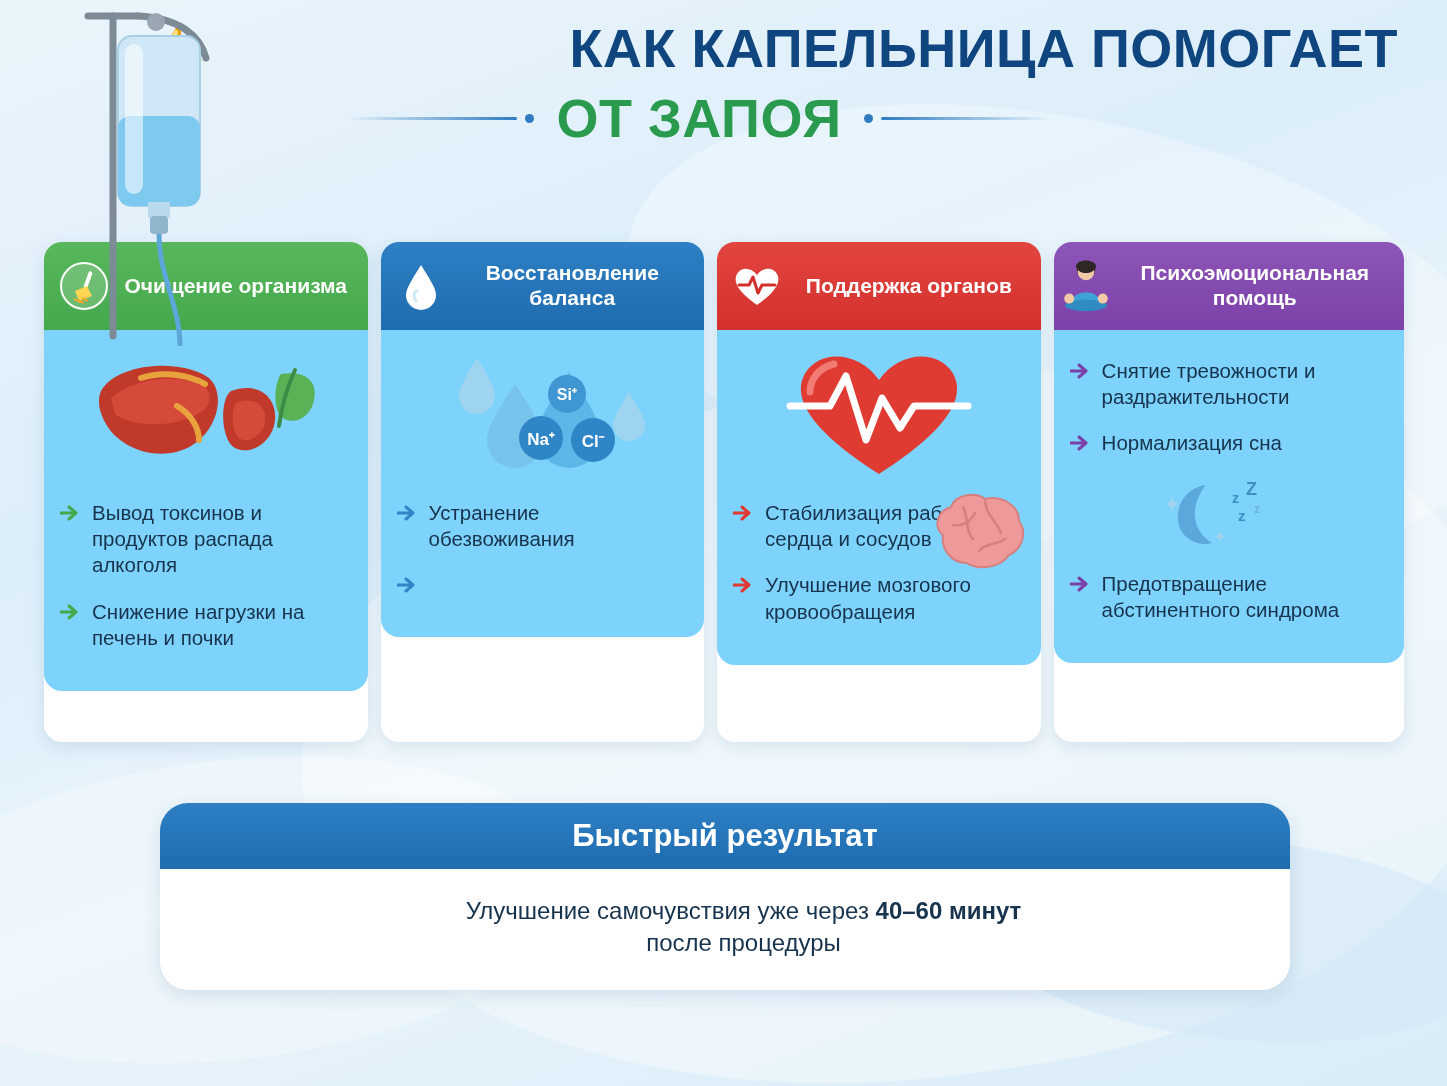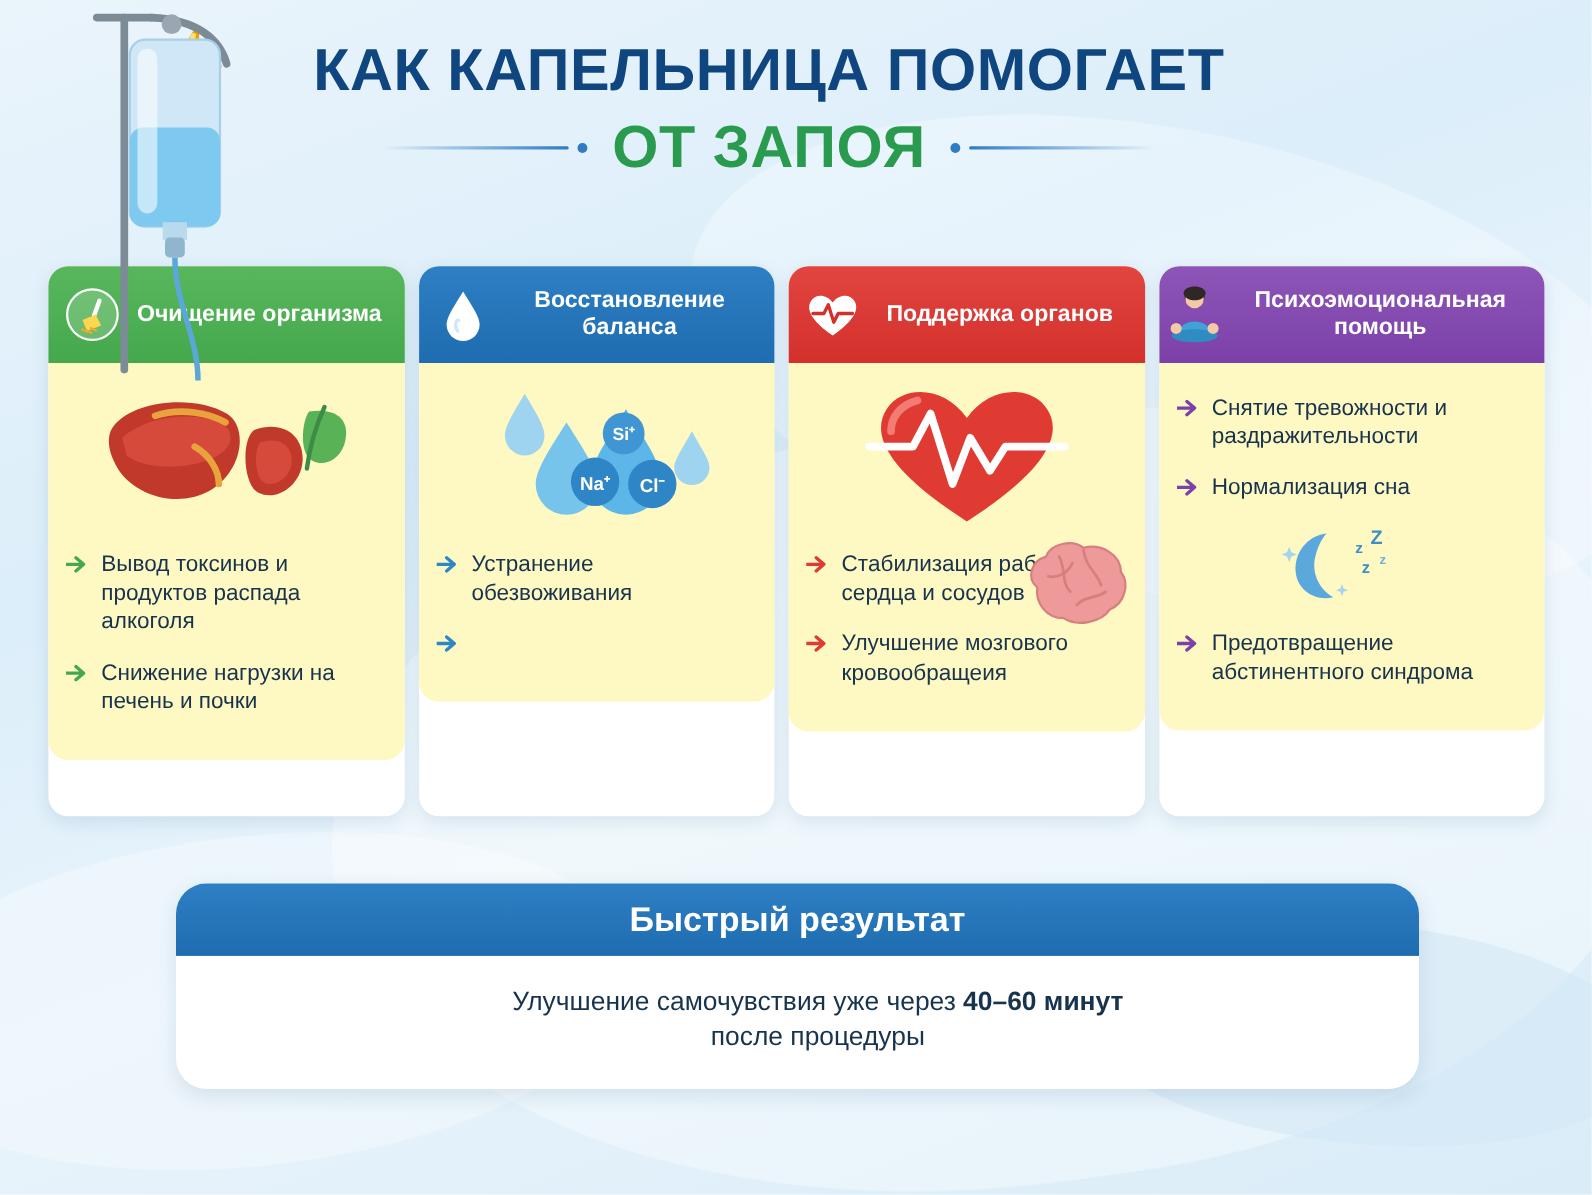"КАК КАПЕЛЬНИЦА ПОМОГАЕТ" .header { text-align: center -> right; top: 36px -> 20px }
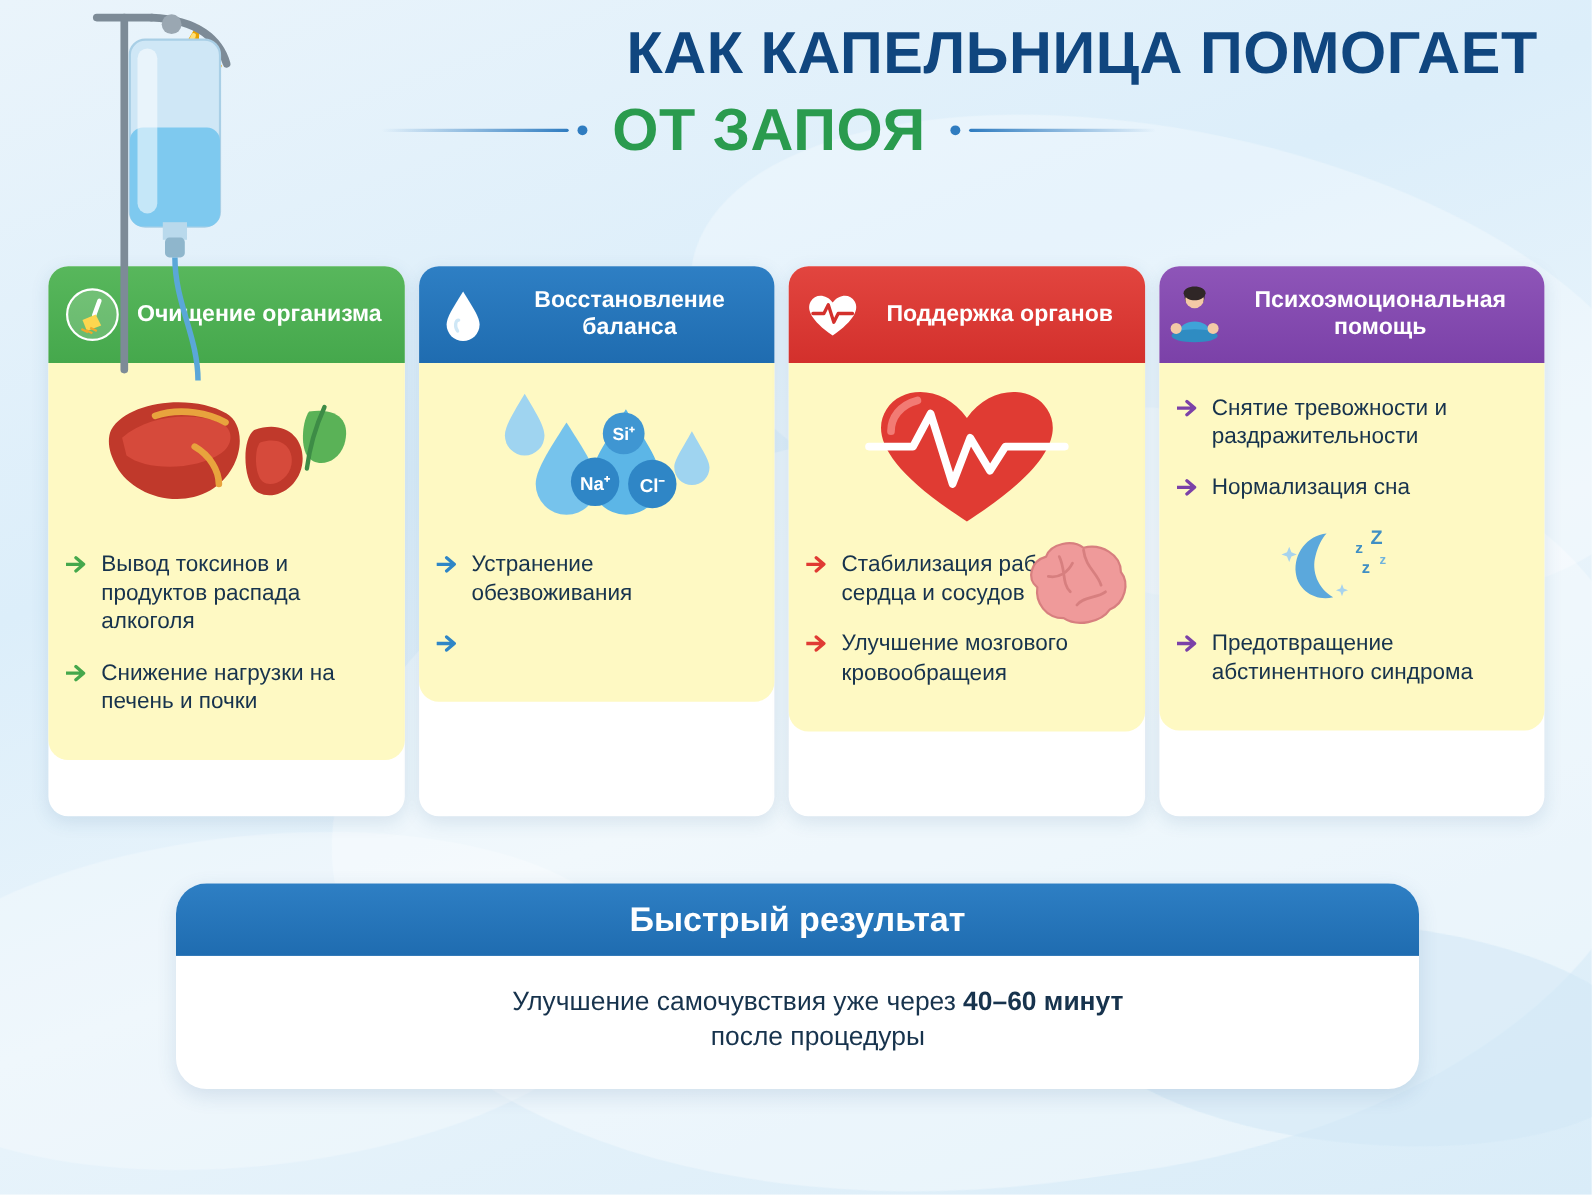"Снятие тревожности и раздражительности" .card-body { background: #fef9c3 -> #7dd3fc }
